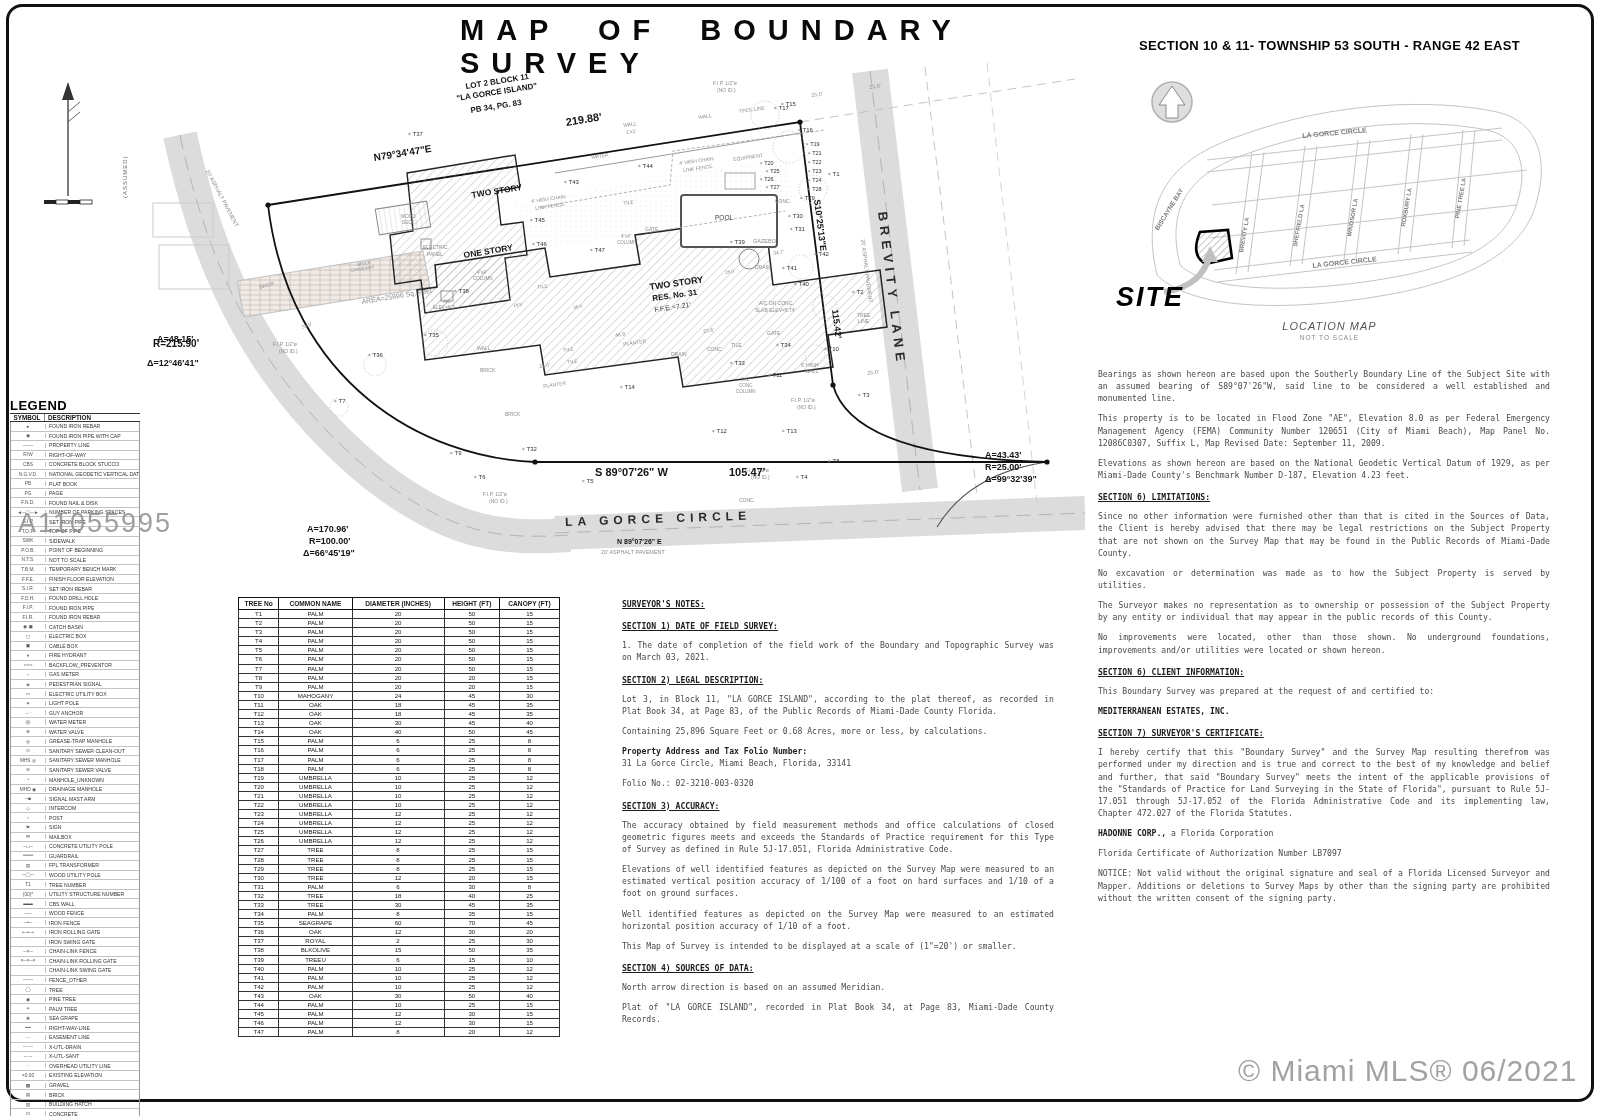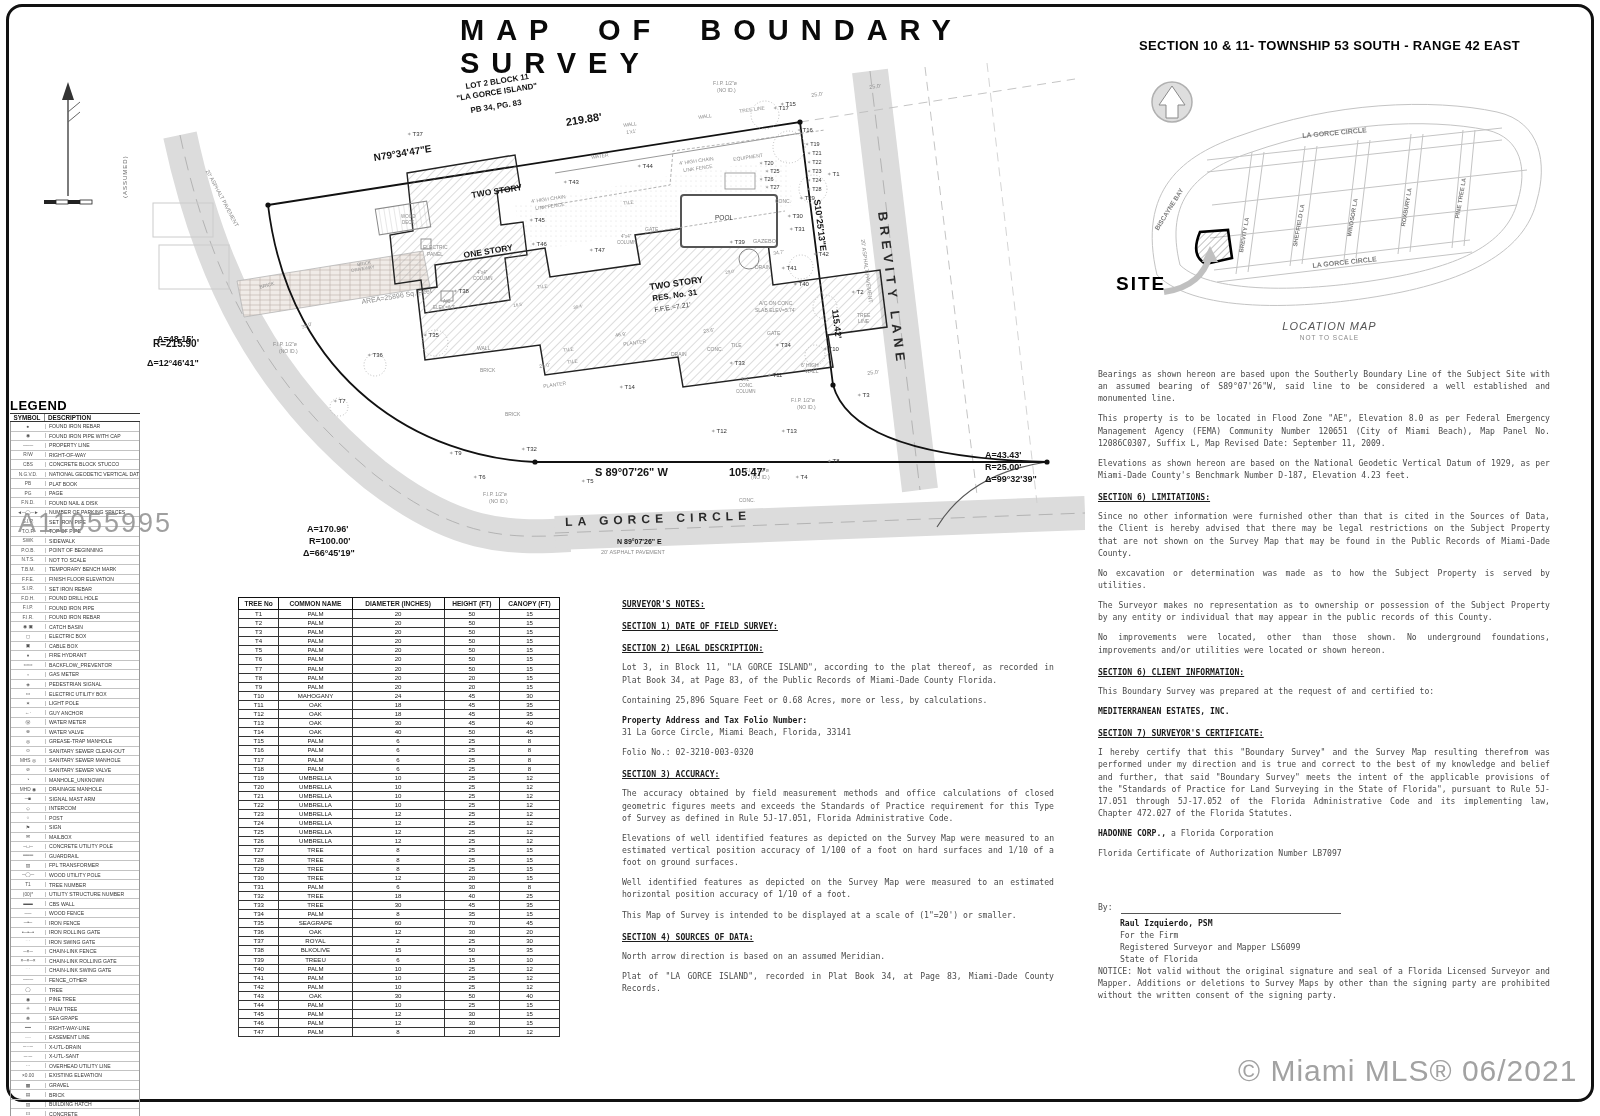"SITE" span.ml { font-size: 19px -> 27px; font-style: none -> italic; top: 214px -> 224px }
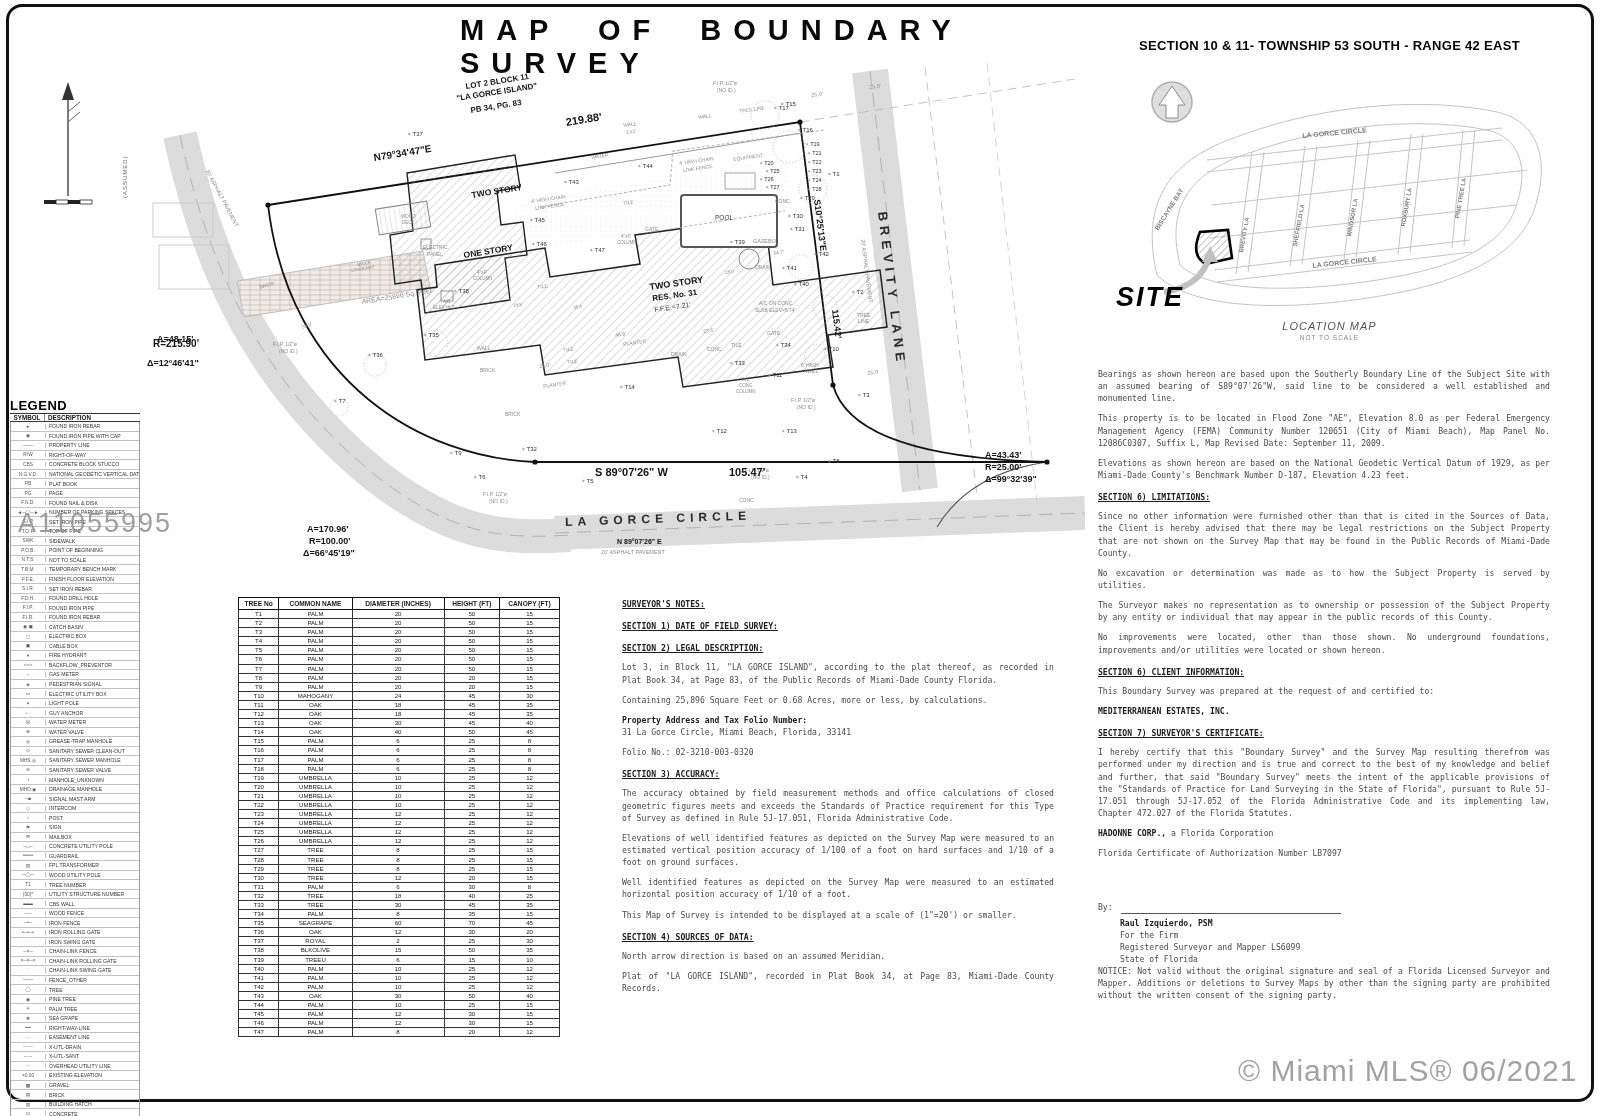"1. The date of completion" div.np { html: none -> <div>1. The date of completion of the field work of the Boundary and Topographic Survey was on March 03, 2021.</div> }
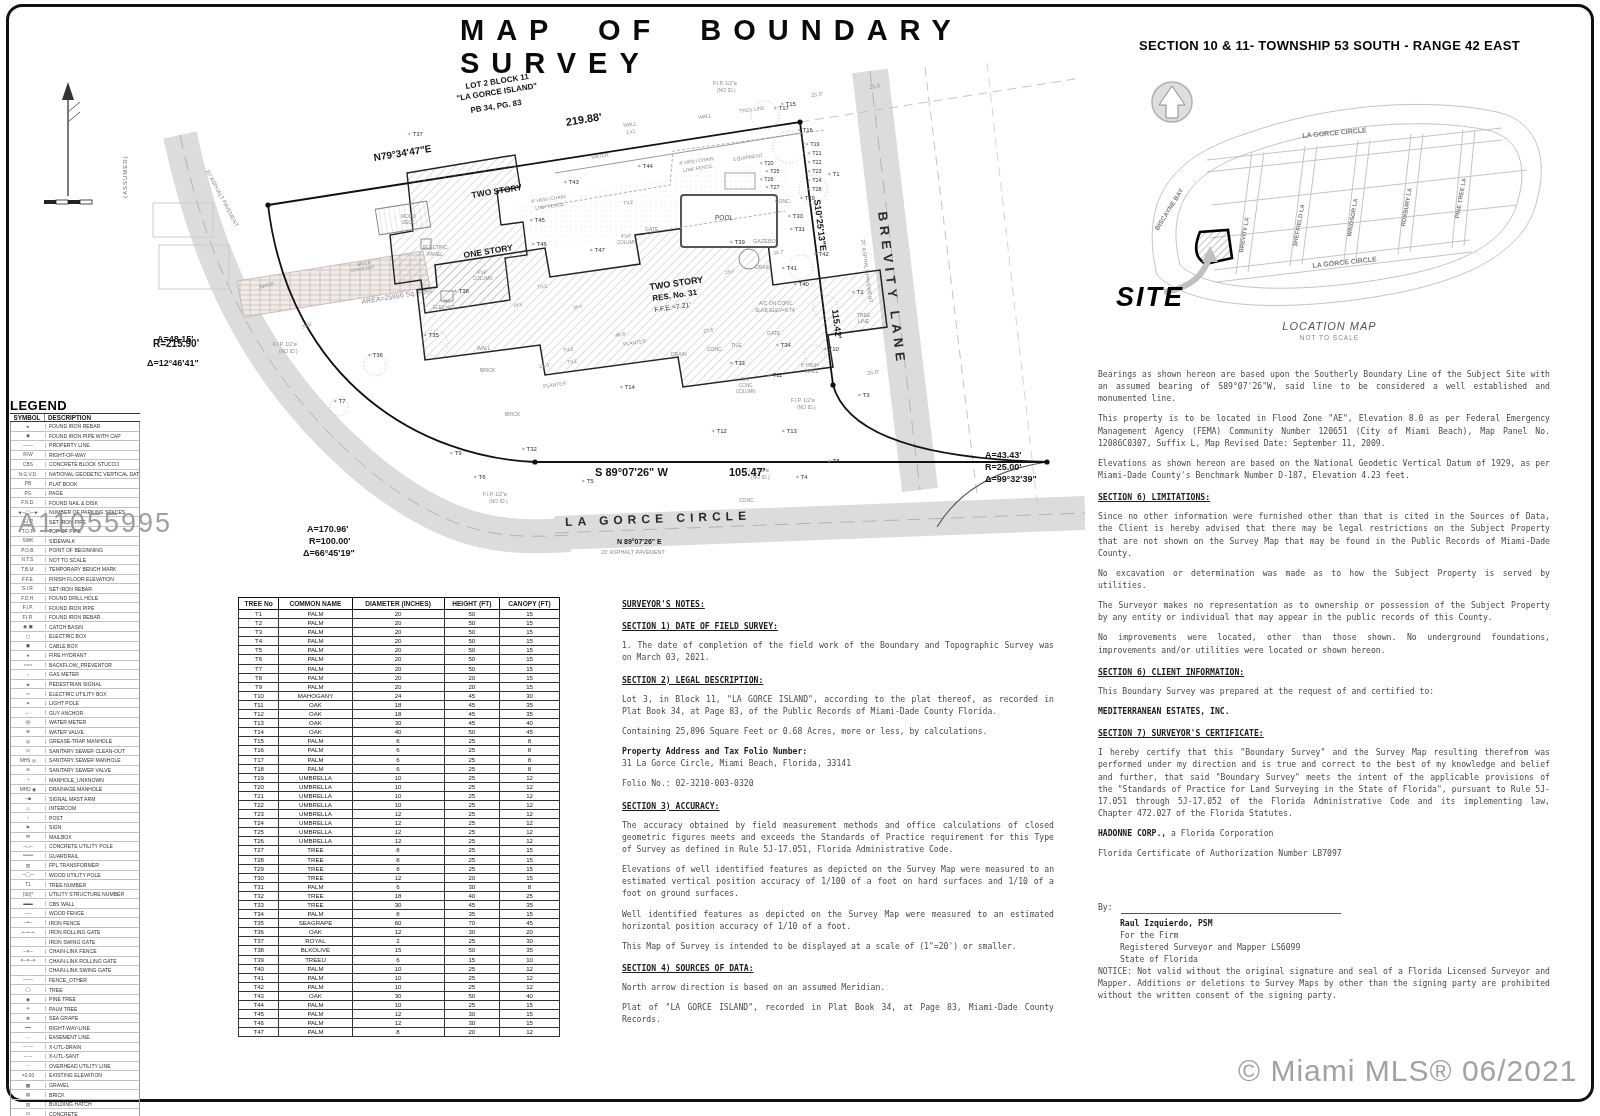"By:" div.sigblock { html: <div> <div> <span>By:</span> <span></span> </div> <div> <div>Raul Izquierdo, PSM</div> <div>For the Firm</div> <div>Registered Surveyor and Mapper LS6099</div> <div>State of Florida</div> </div> </div> -> none }
